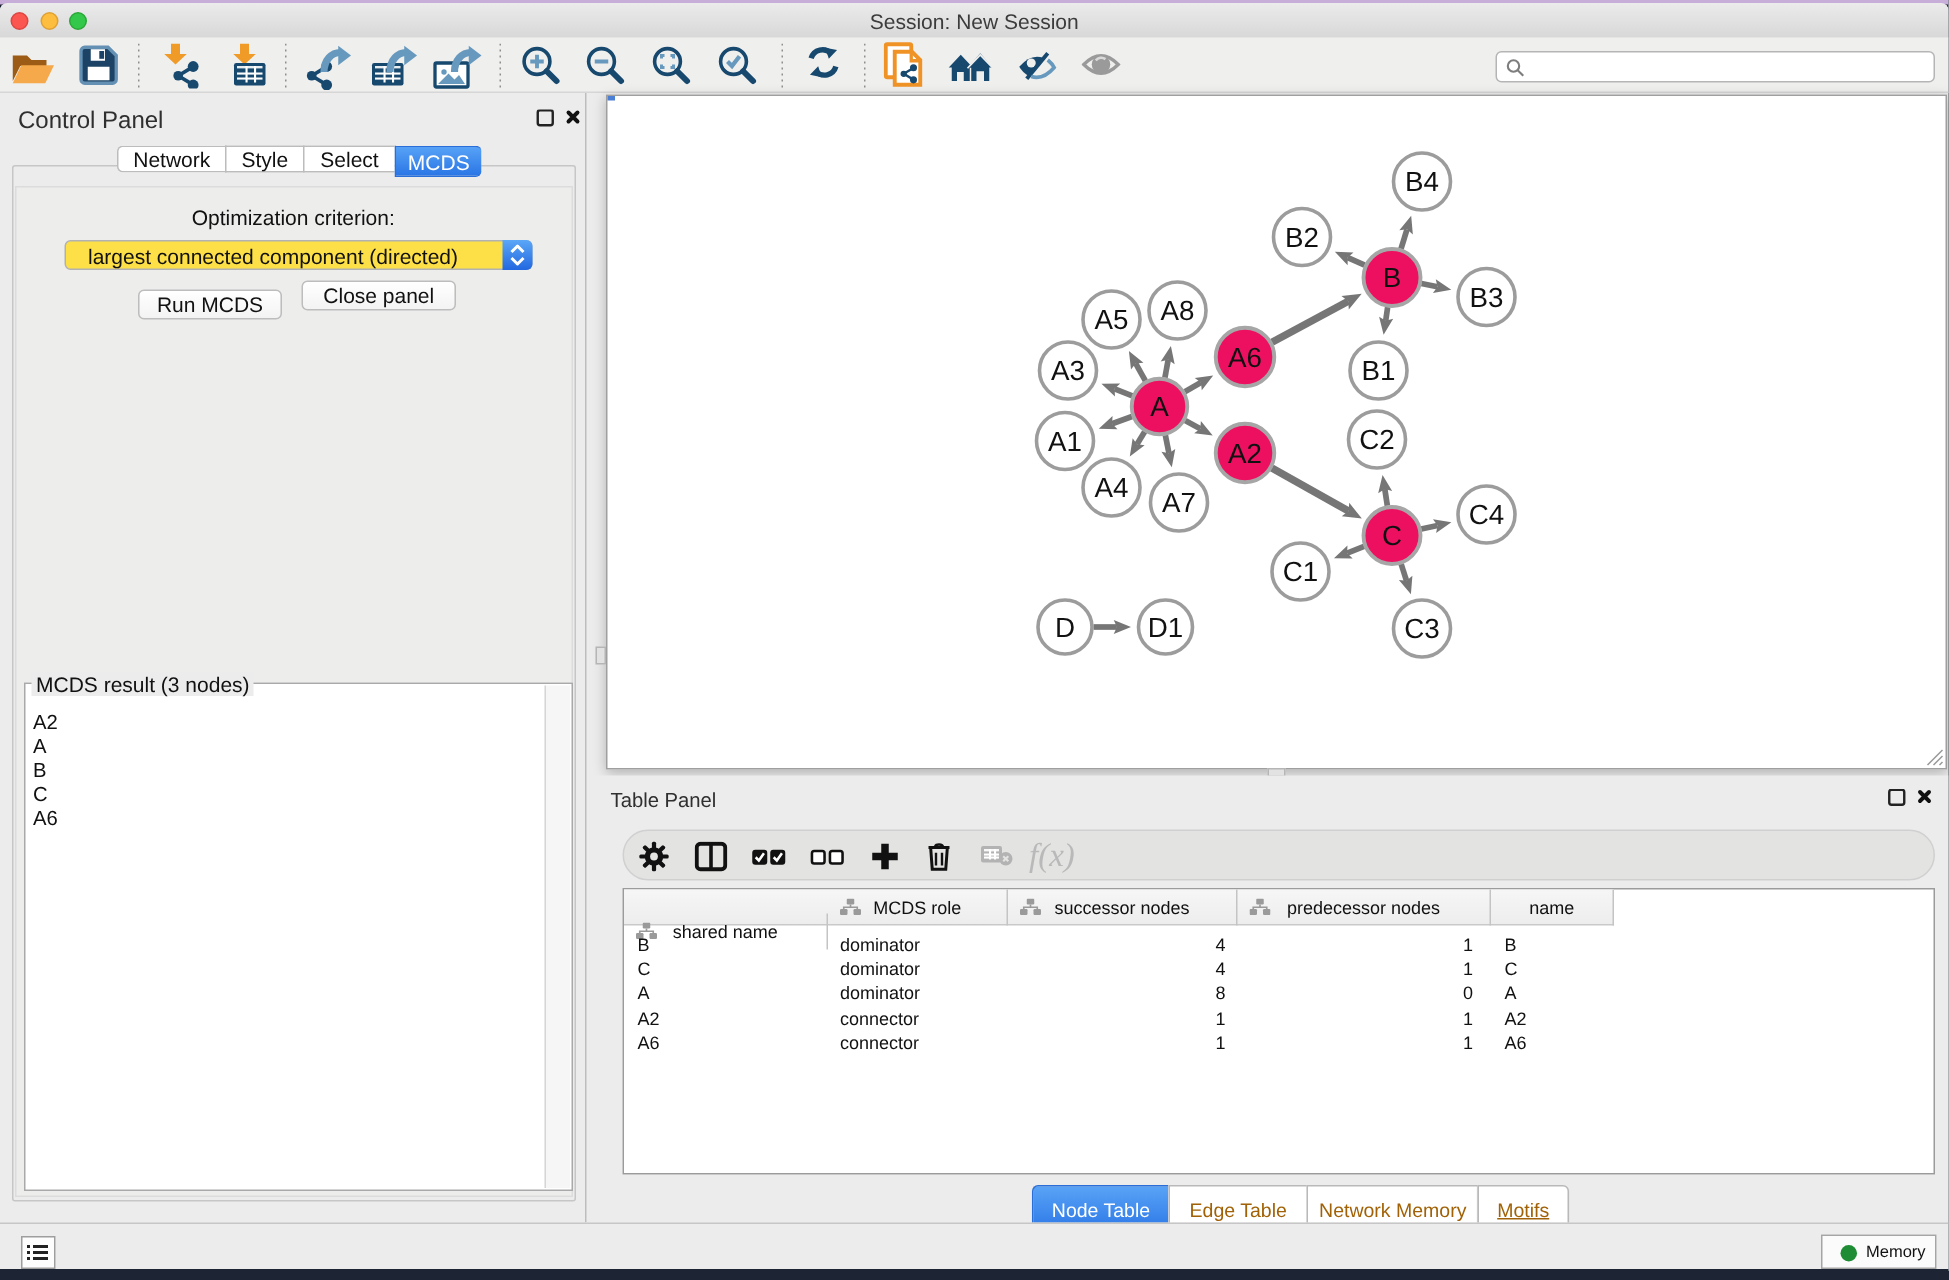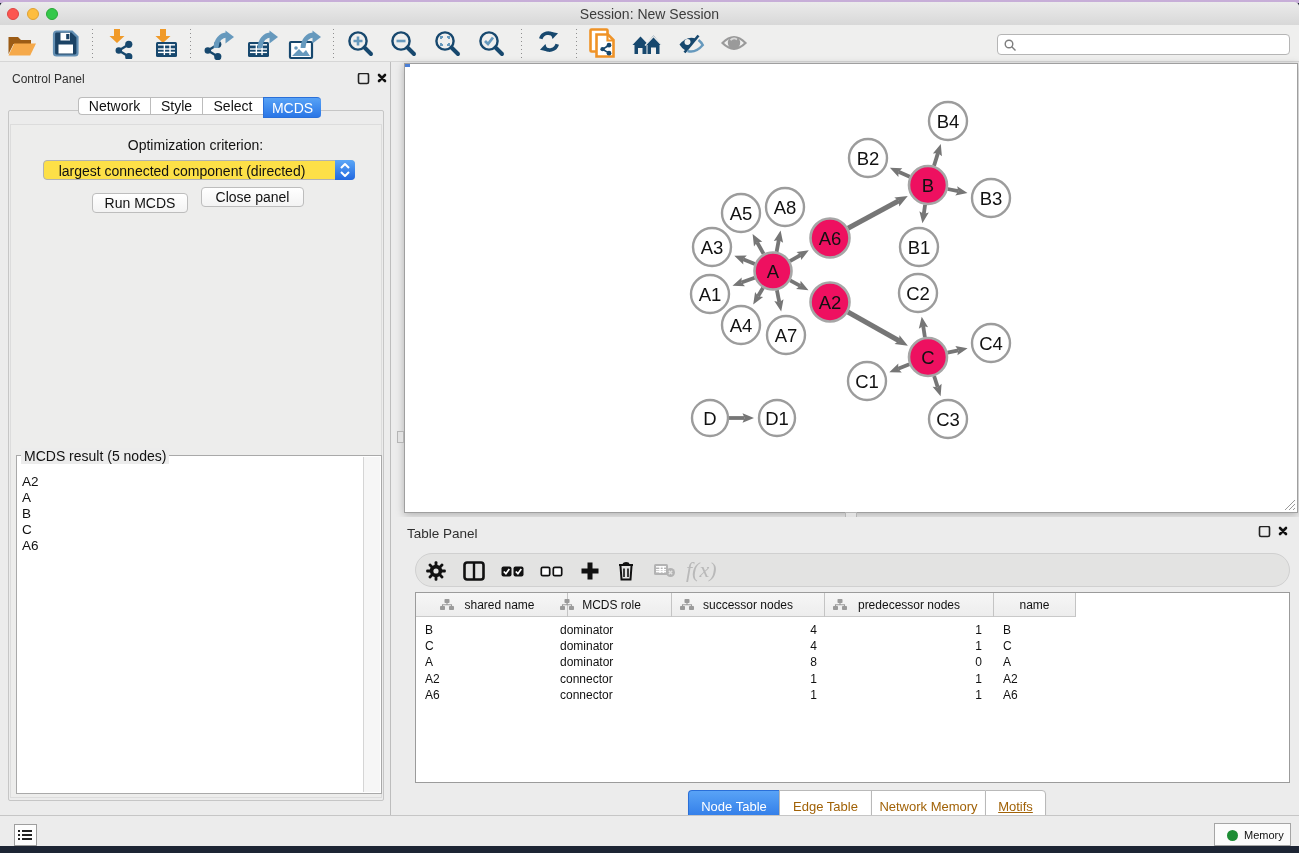"Control Panel" #cp-title { font-size: 12px -> 16px }
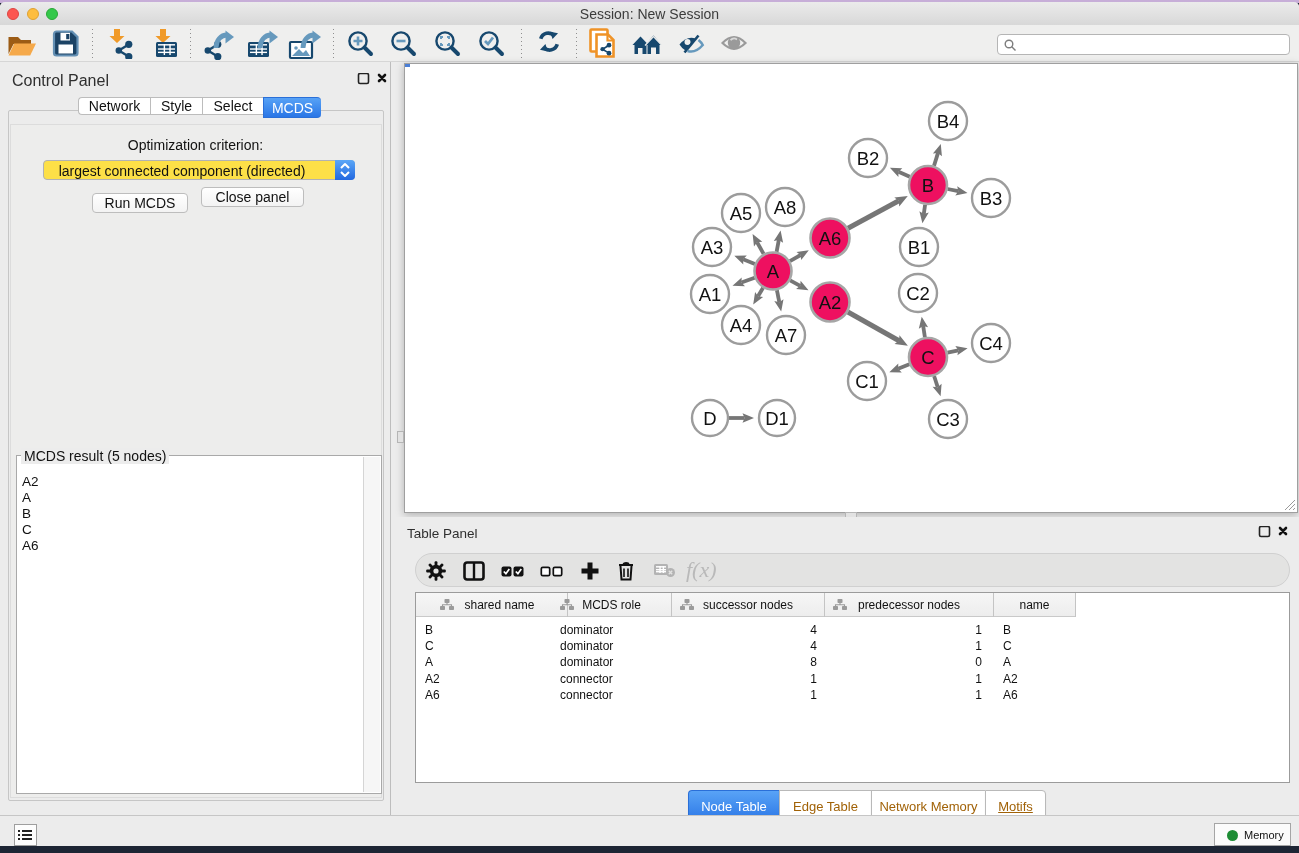"MCDS result (5 nodes)" div.abs { text: 5 -> 3 }
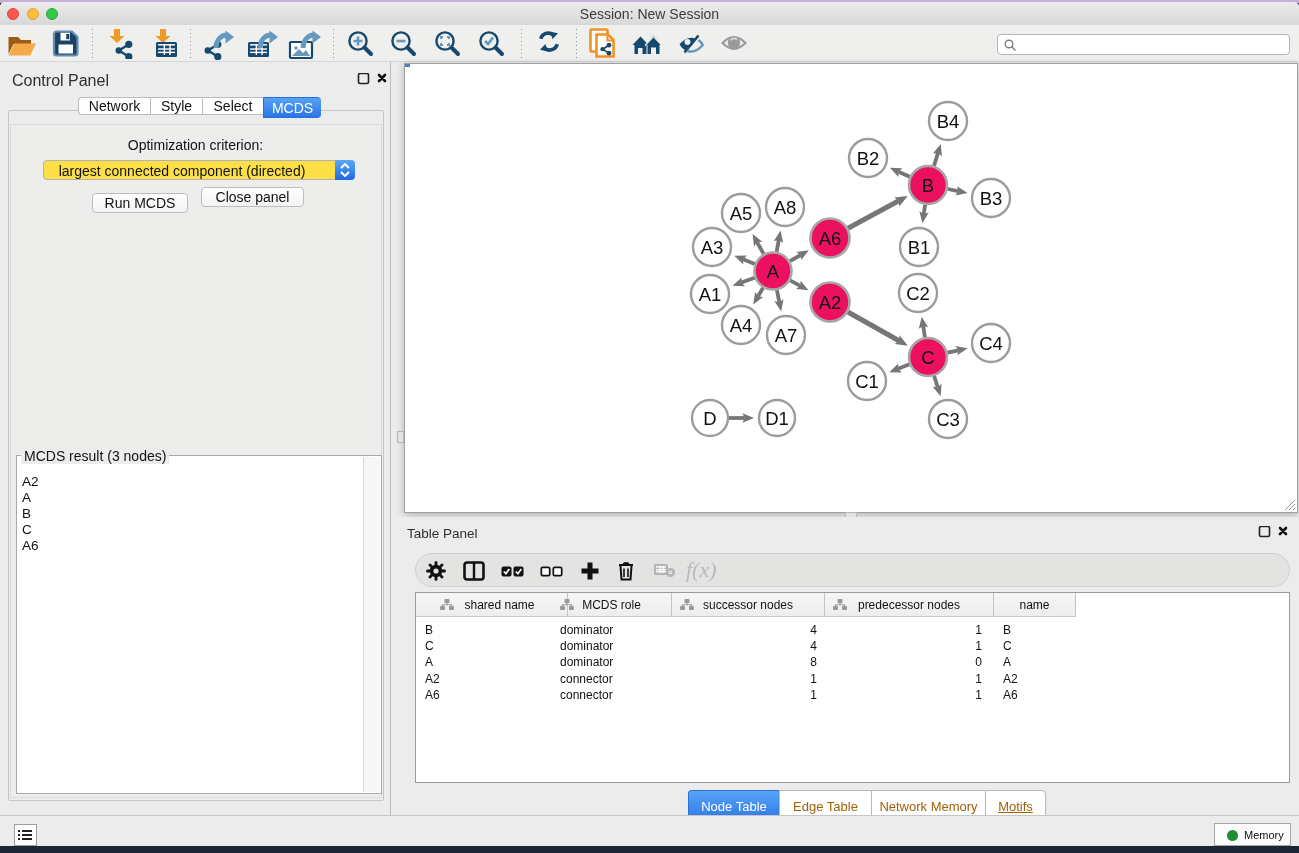"shared name" div.abs { left: 16px -> 0px; margin-top: none -> 16px }
